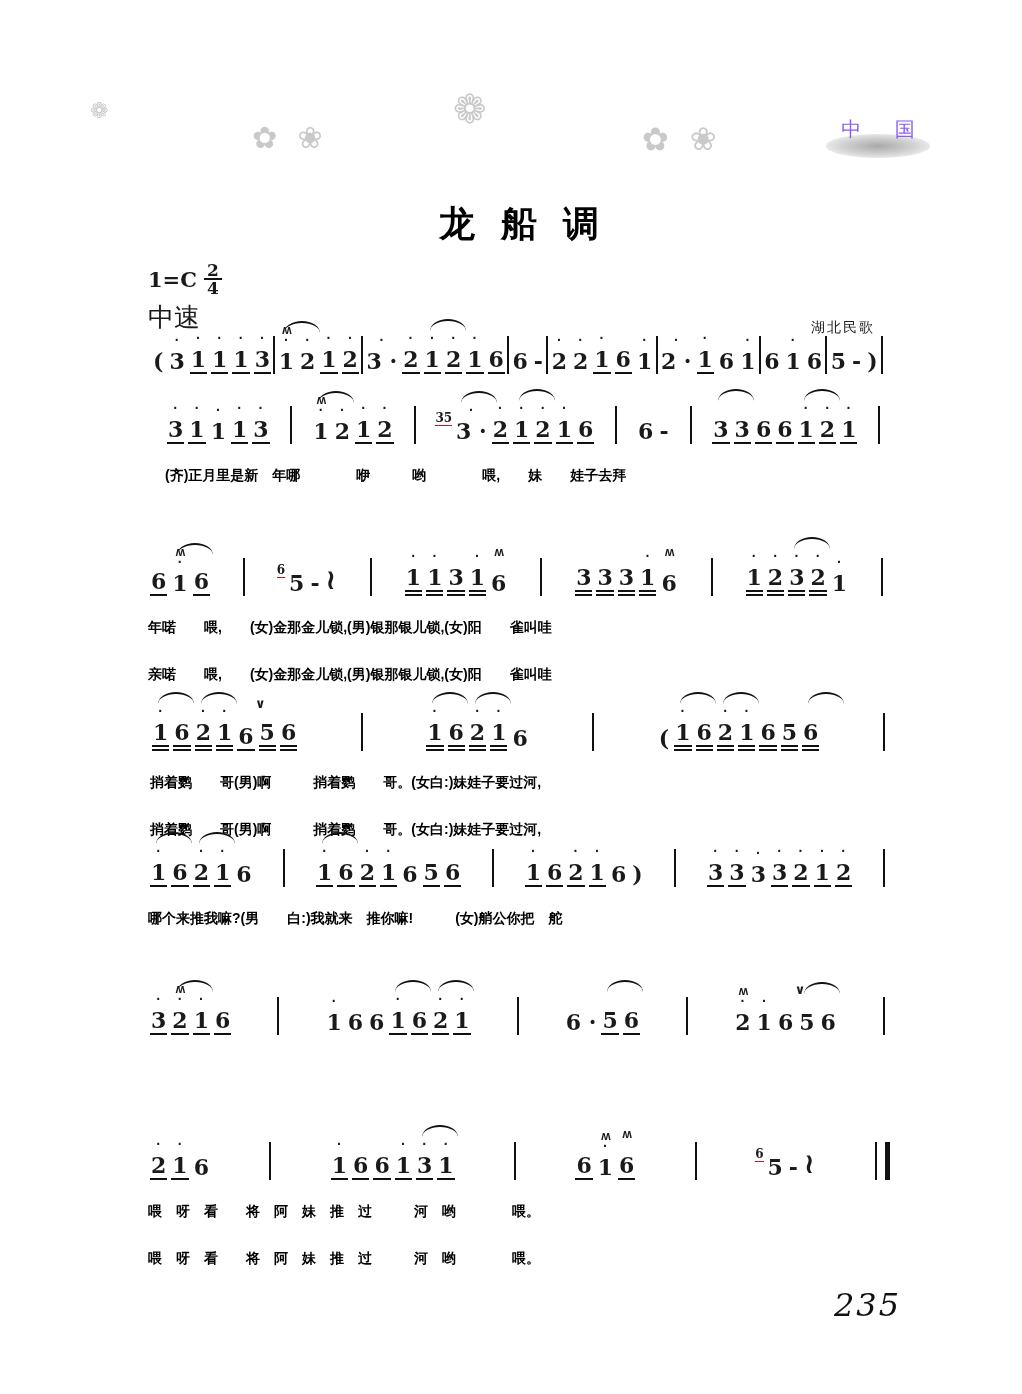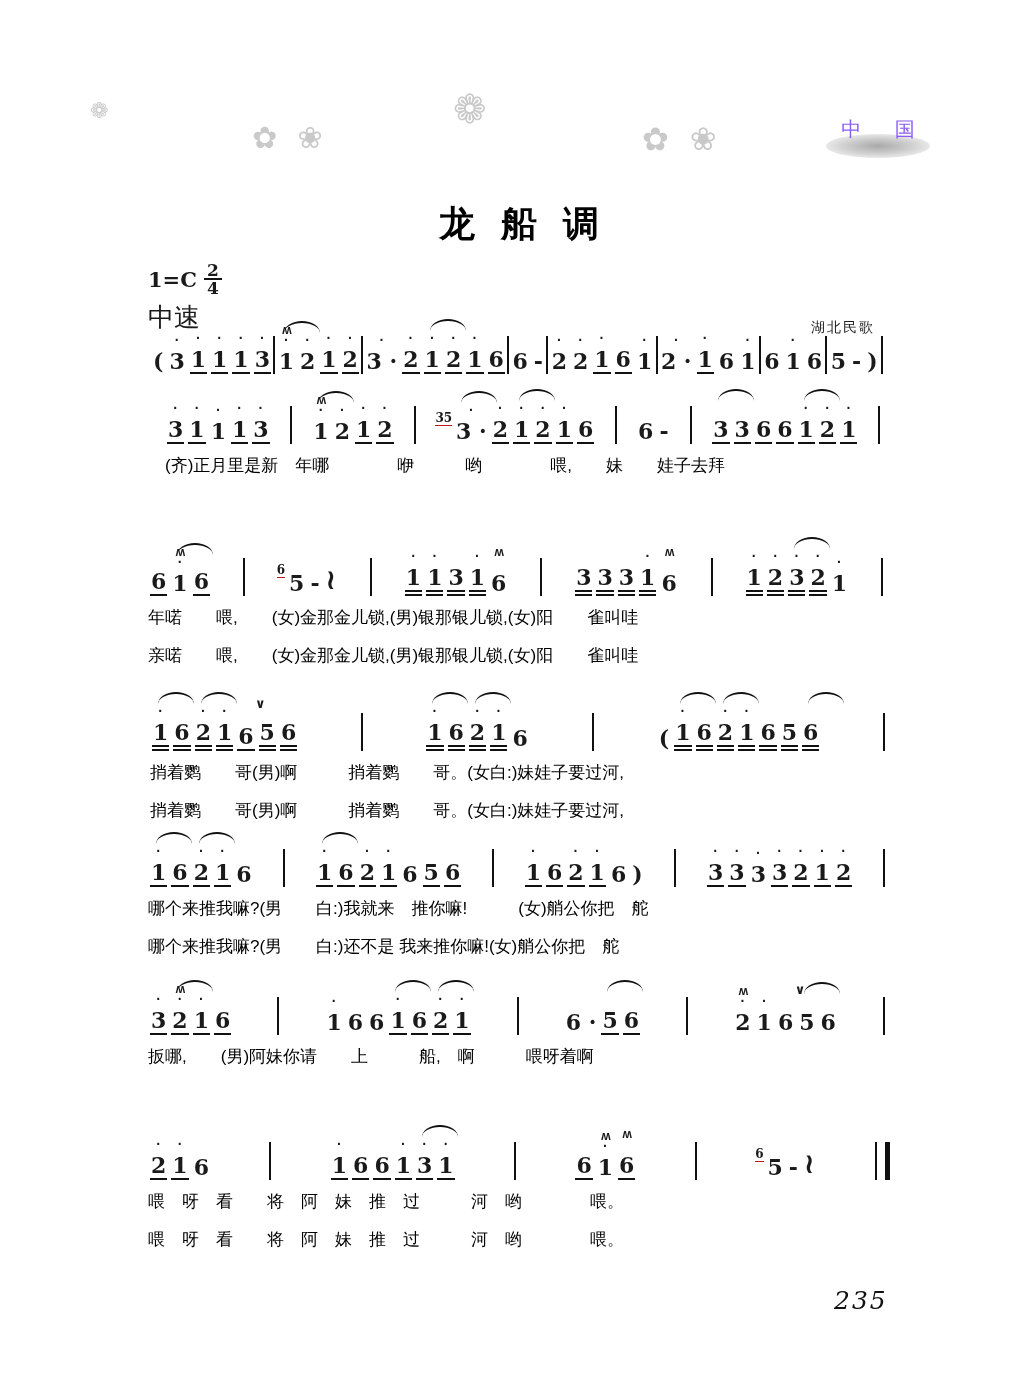"(齐)正月里是新 年哪 咿 哟 喂," .lyric { font-size: 17px -> 14px; font-weight: none -> bold; margin-top: 6px -> 15px }
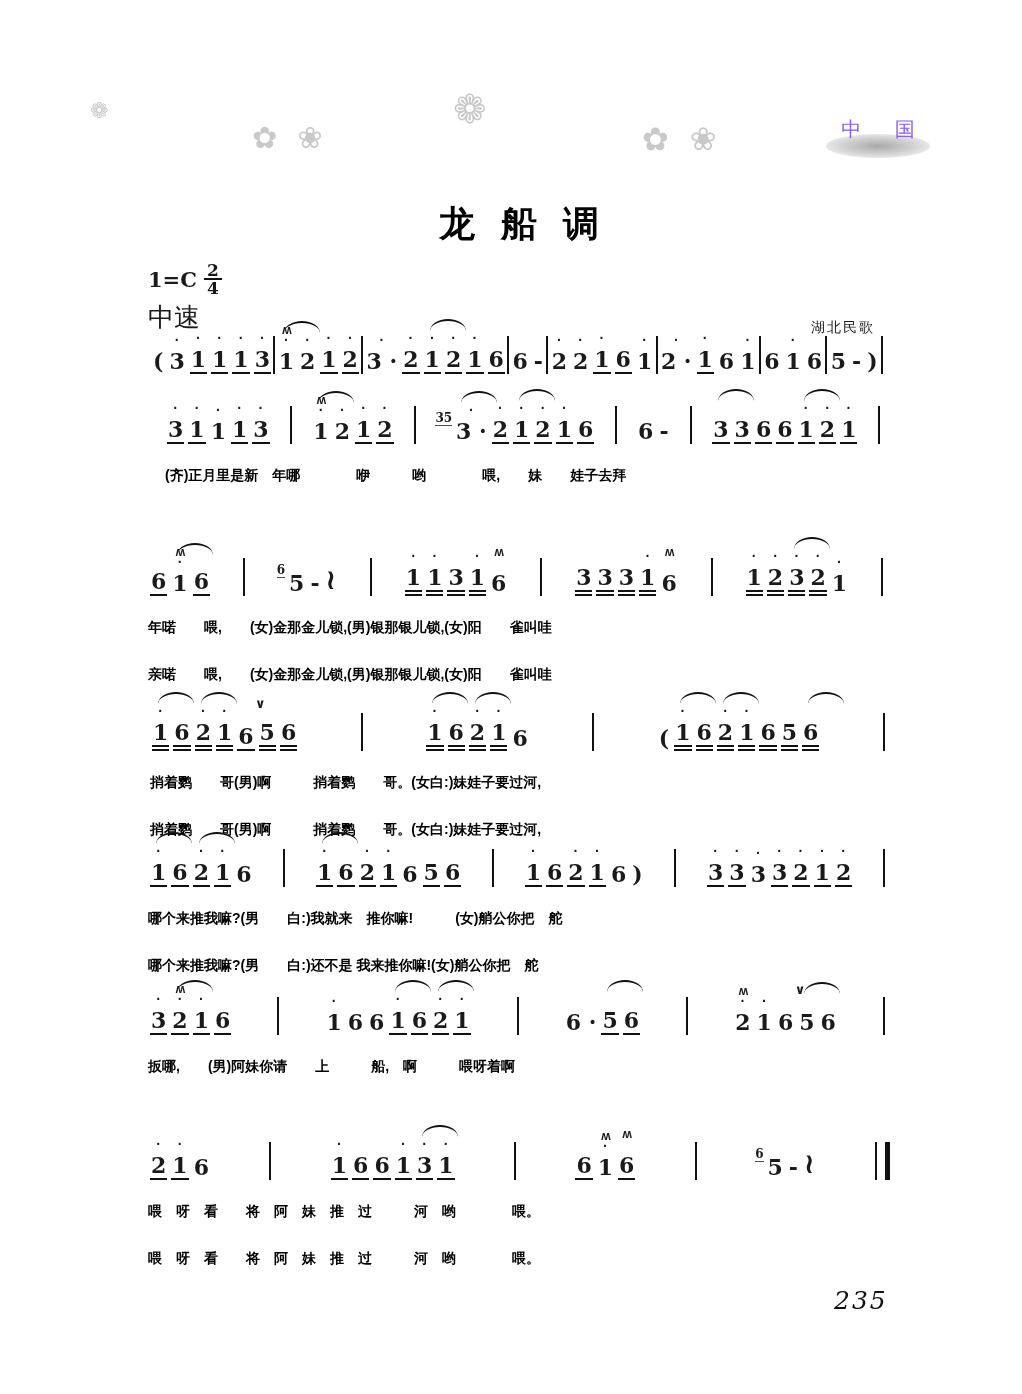"哪个来推我嘛?(男 白:)还不是 我来推你嘛!(女)艄公你把 舵" div.lyric { html: <div>哪个来推我嘛?(男 白:)还不是 我来推你嘛!(女)艄公你把 舵</div> -> none }
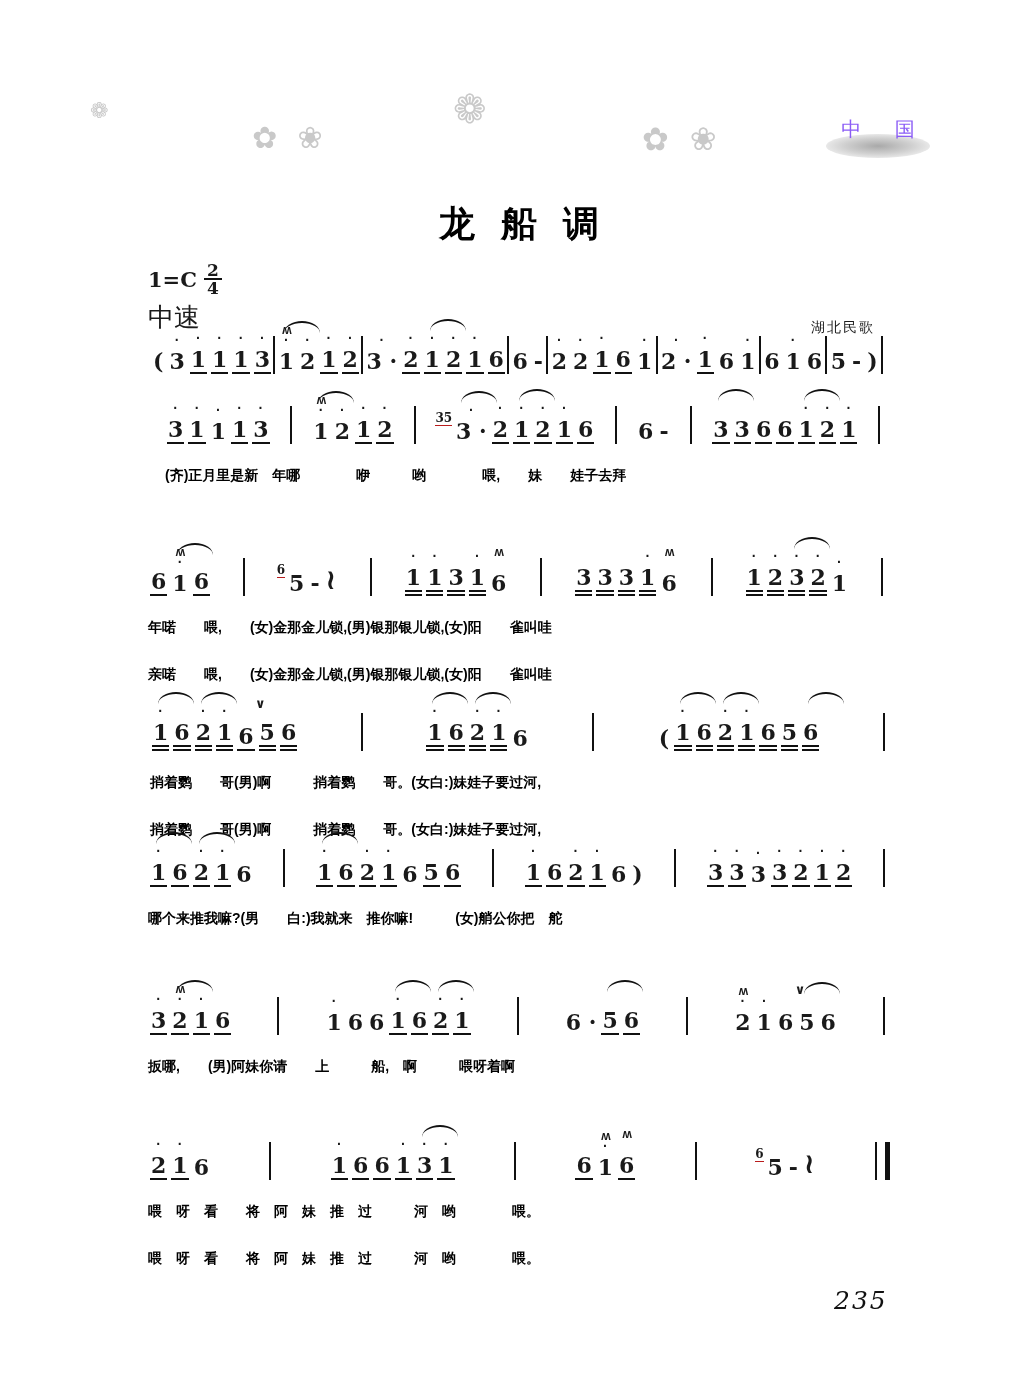"扳哪, (男)阿妹你请 上 船, 啊" div.lyric { html: <div>扳哪, (男)阿妹你请 上 船, 啊 喂呀着啊</div> -> none }
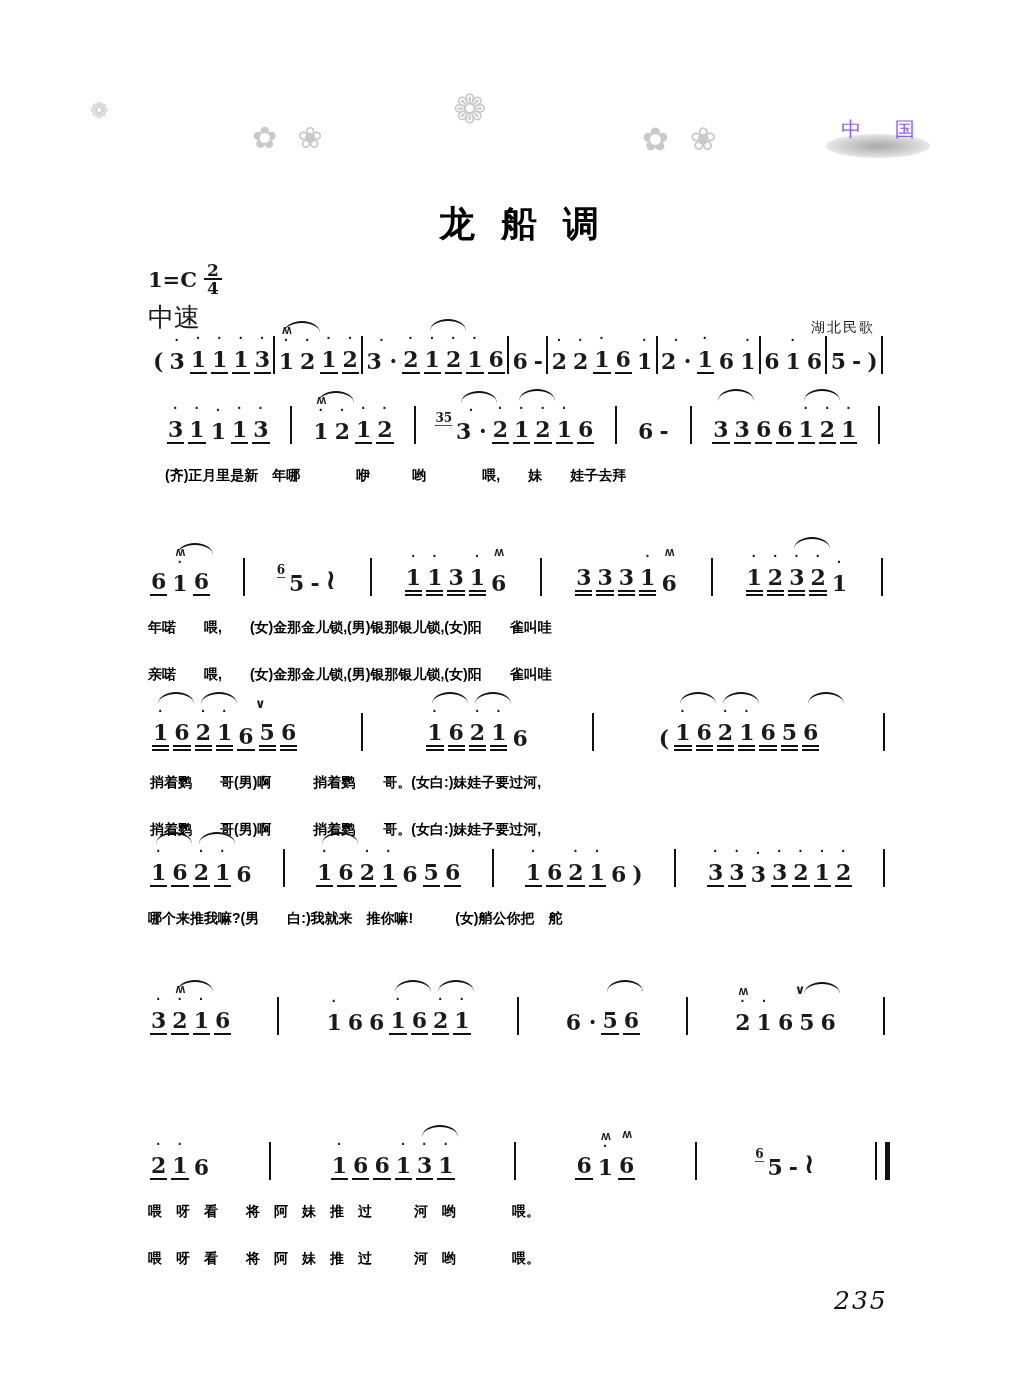"235" .pagenum { font-size: 25px -> 32px }
